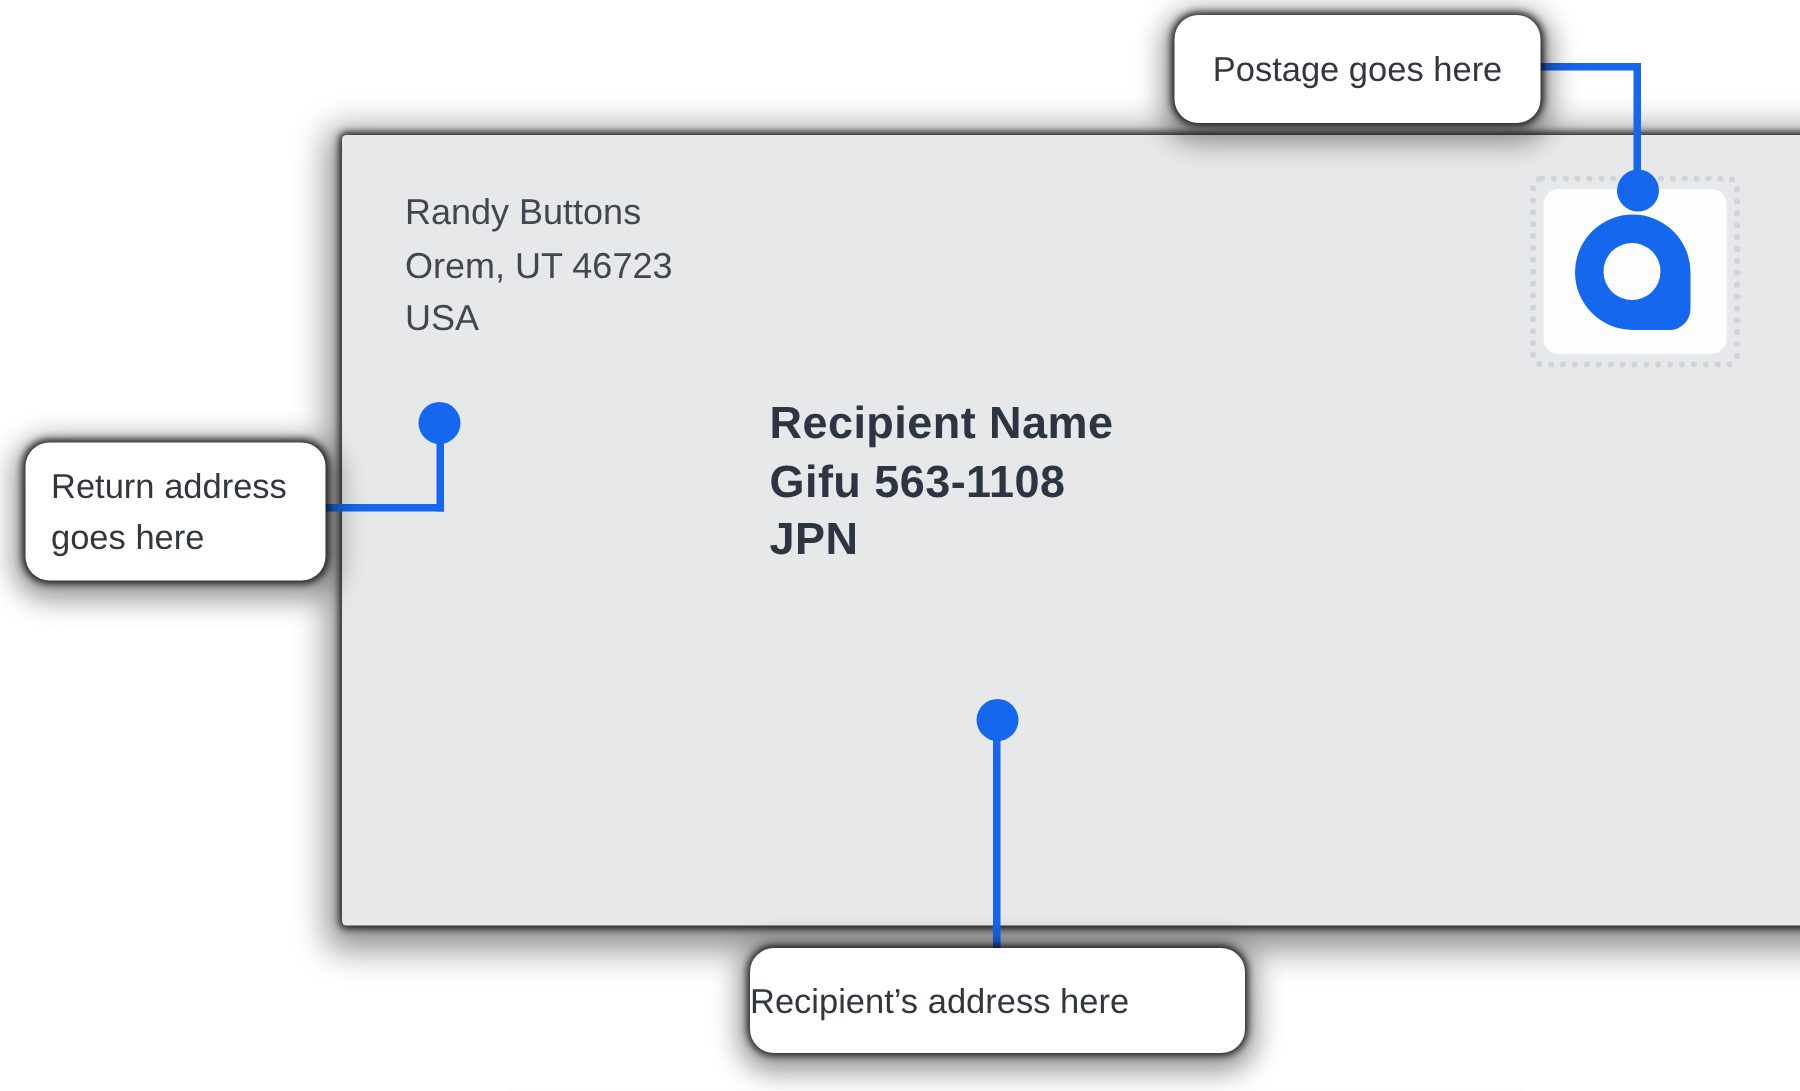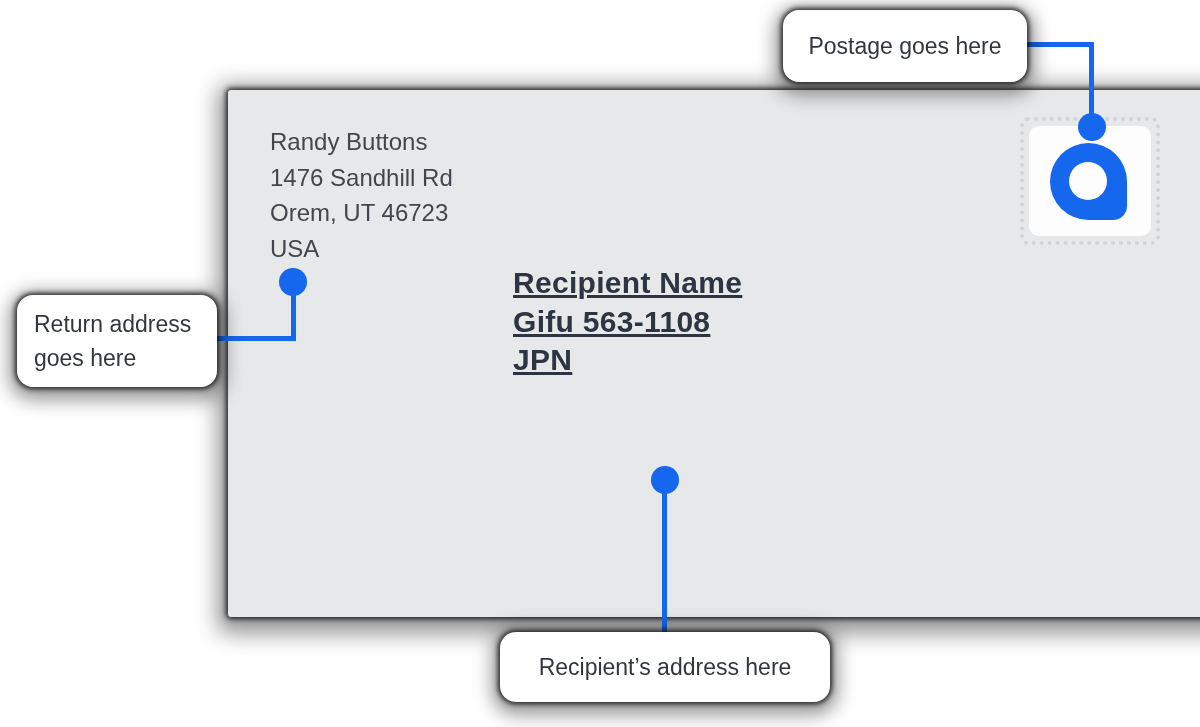"1476 Sandhill Rd" div { html: <div>1476 Sandhill Rd</div> -> none }
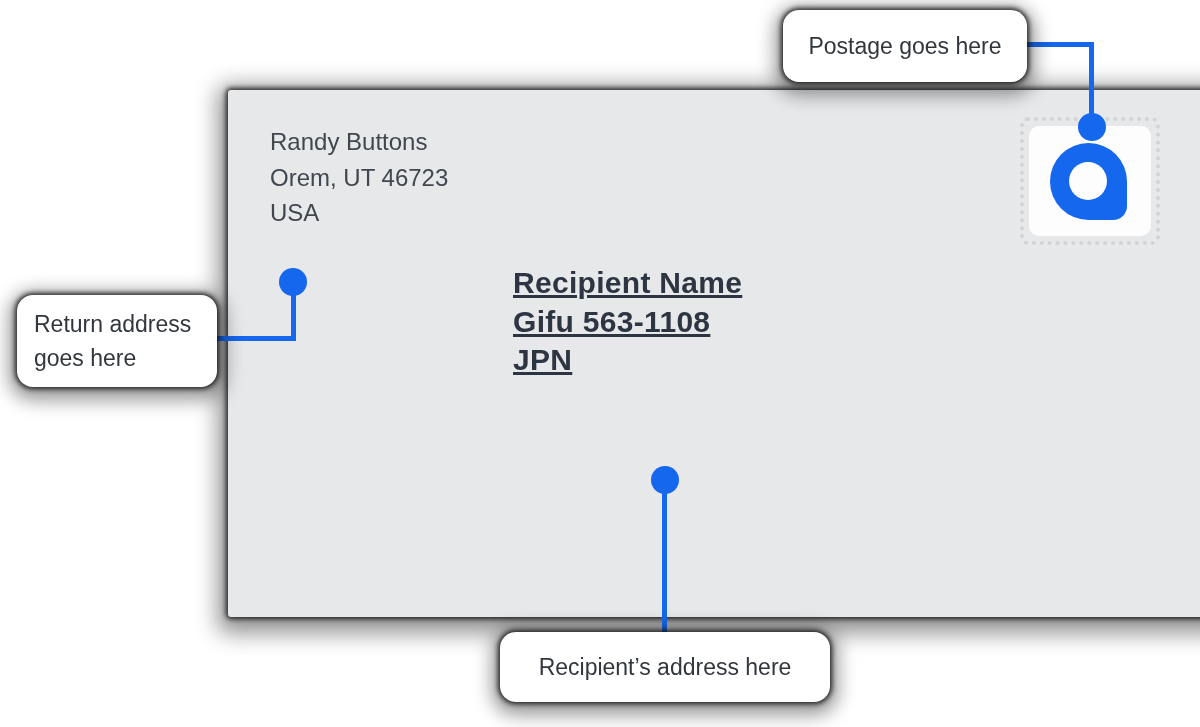"Recipient Name" .recipient-block { text-decoration: underline -> none }
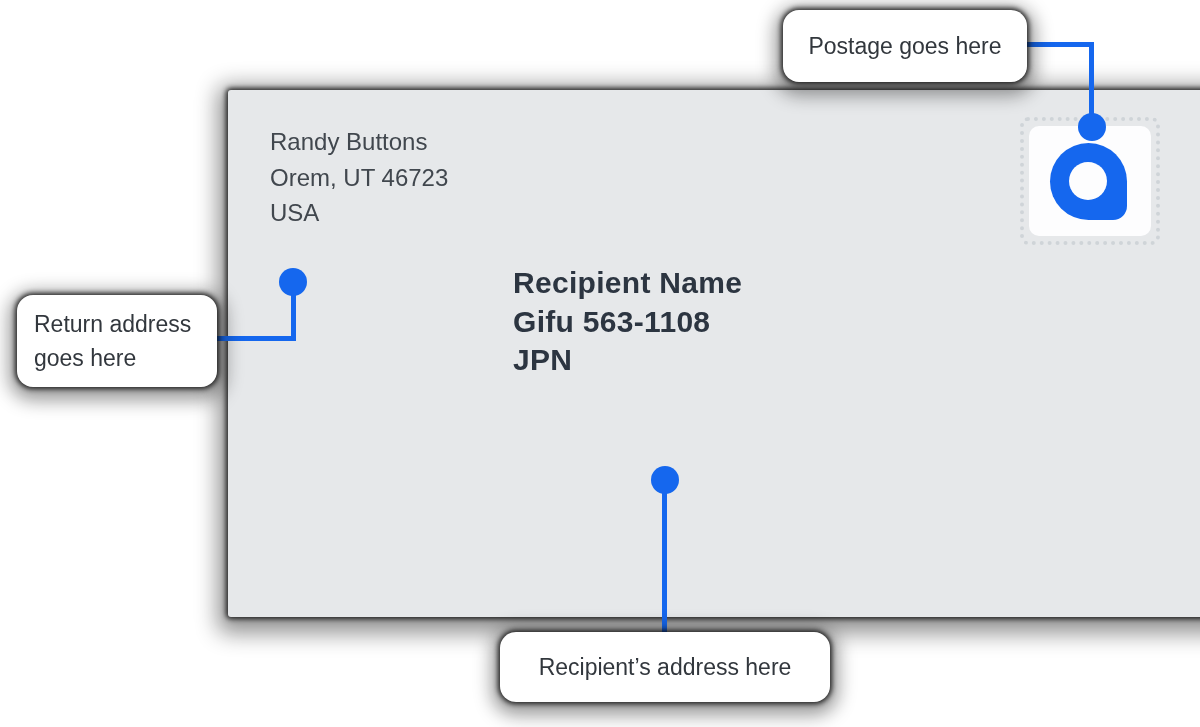"Recipient’s address here" .callout-recipient { justify-content: center -> flex-start }
